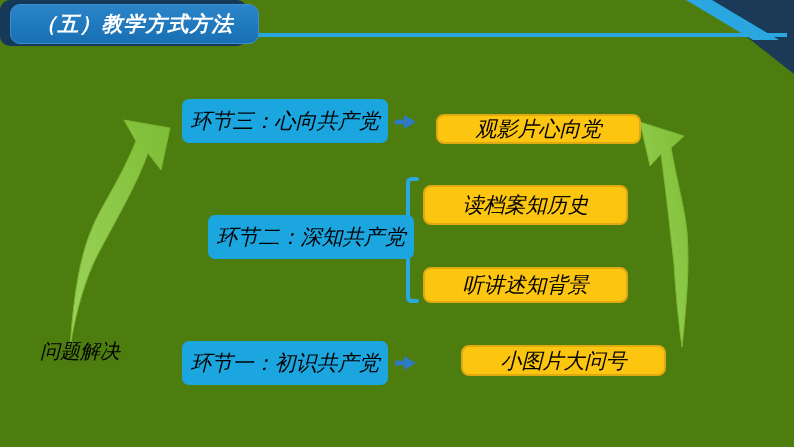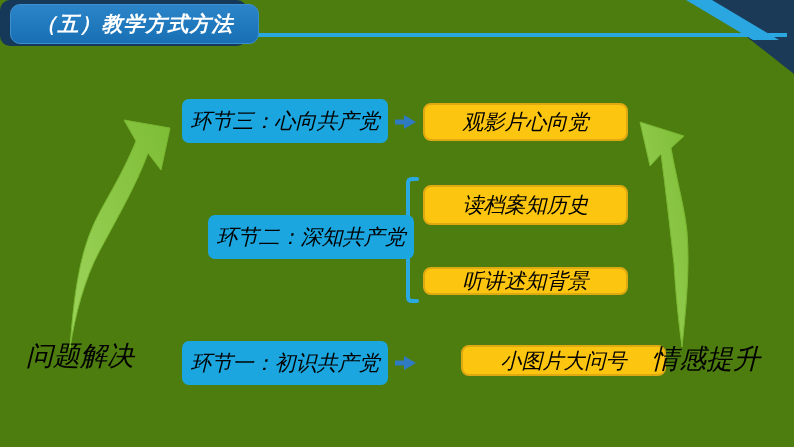"观影片心向党" div.out-box { height: 38px -> 30px; margin-left: none -> 13px; top: 103px -> 114px }
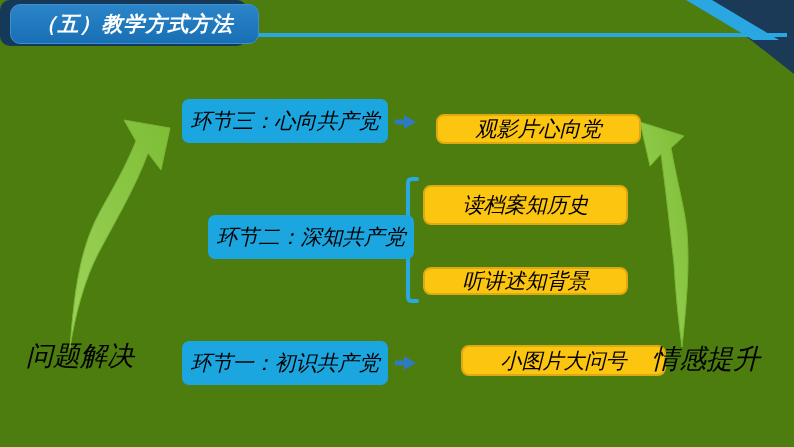"听讲述知背景" div.out-box { height: 28px -> 36px }
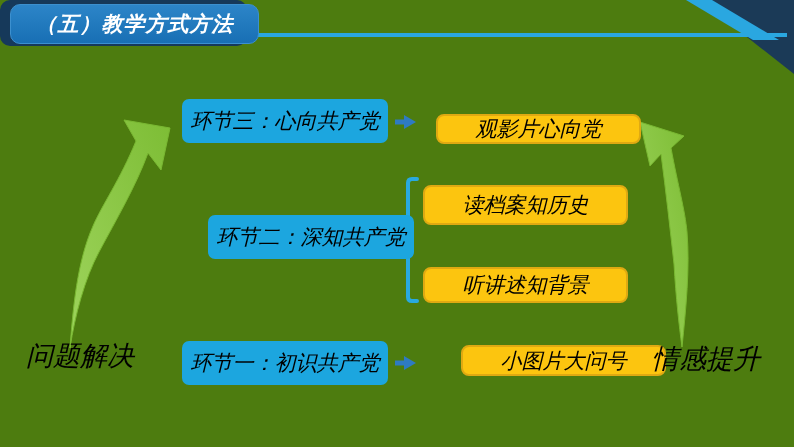"问题解决" .side-label { font-size: 27px -> 20px }
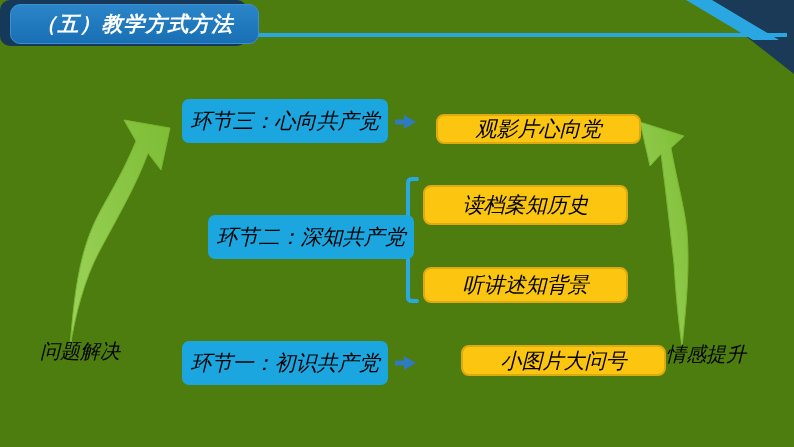"情感提升" div.side-label { html: <div>情感提升</div> -> none }
